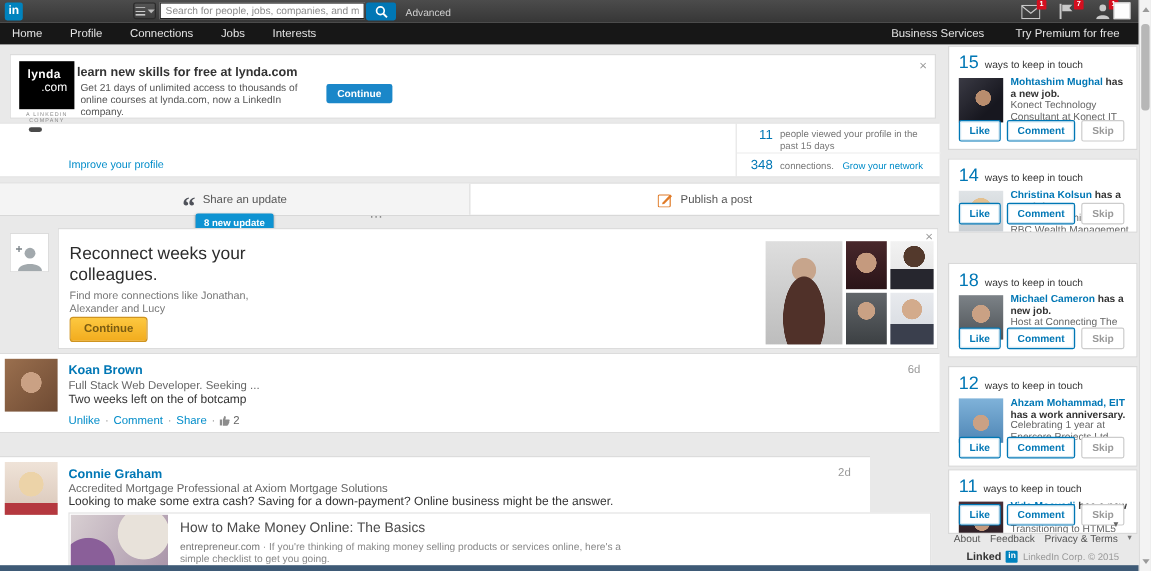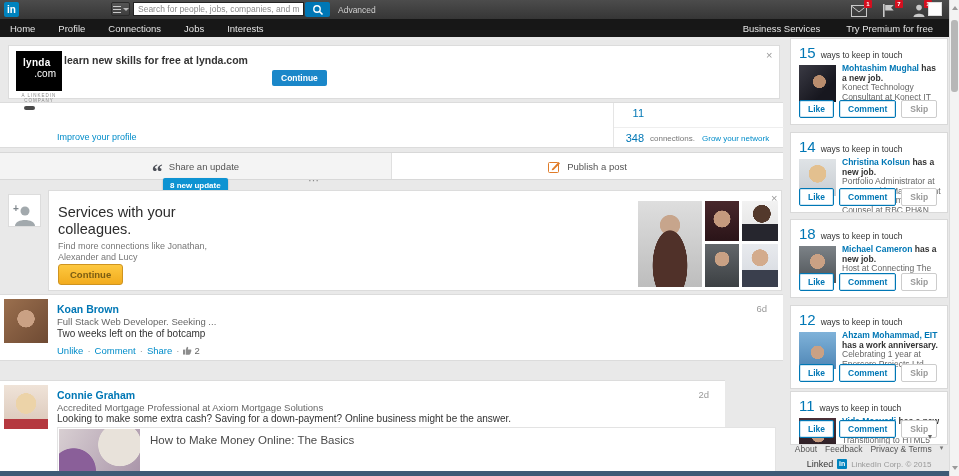"Get 21 days of unlimited" div.lybody { html: none -> <div>Get 21 days of unlimited access to thousands of online courses at lynda.com, now a LinkedIn company.</div> }
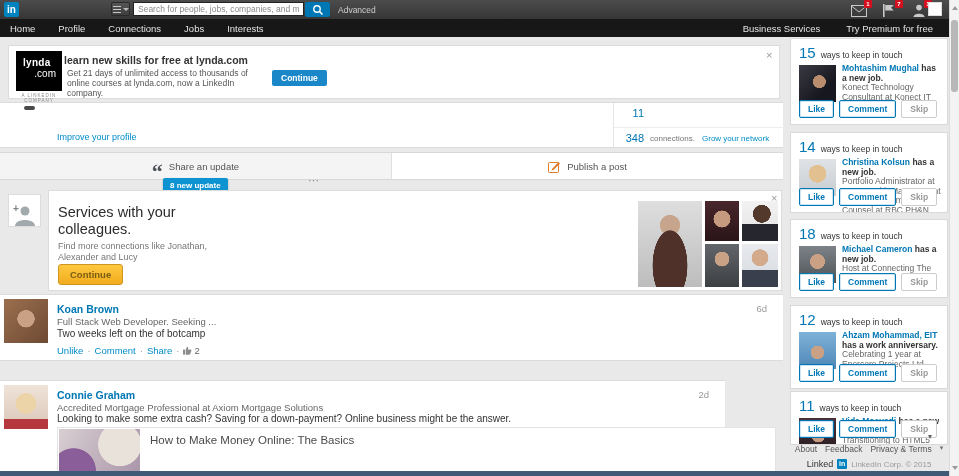"people viewed your profile in" span.views-t { html: none -> <span>people viewed your profile in the past 15 days</span> }
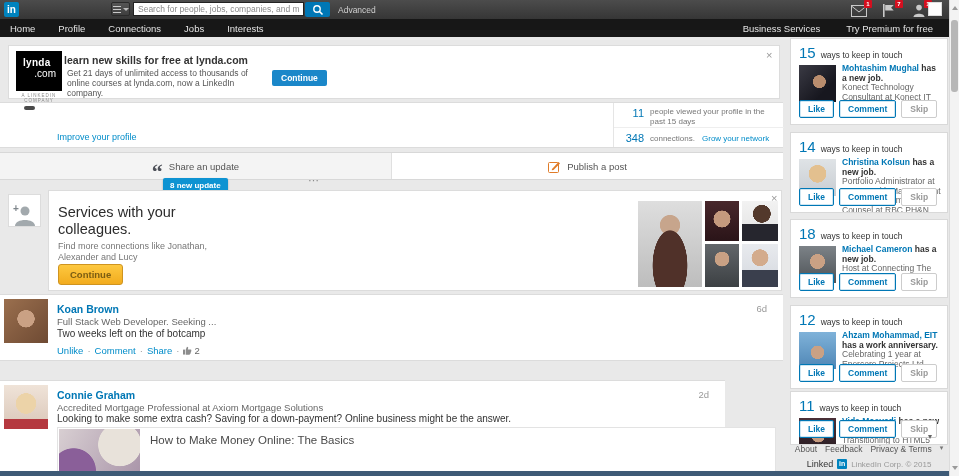"14 ways to keep in" .sc2 { height: 81px -> 62px }
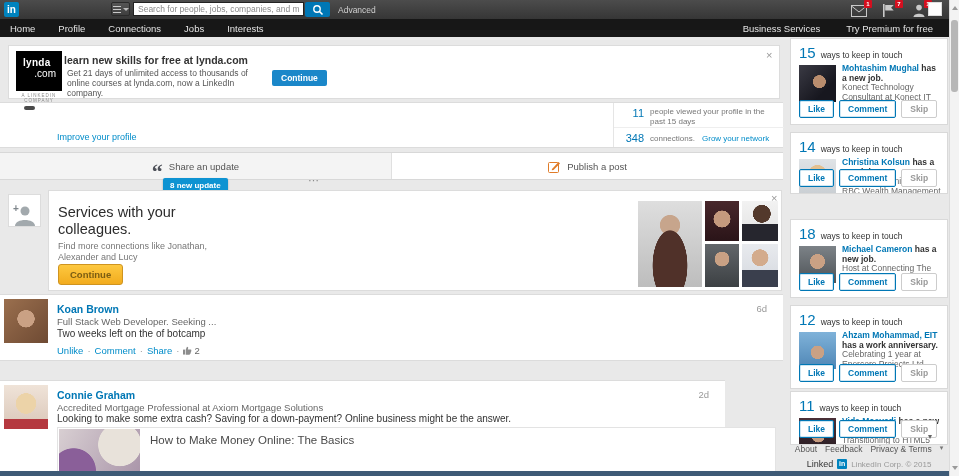"Services with your" div { text: Services with -> Reconnect weeks }
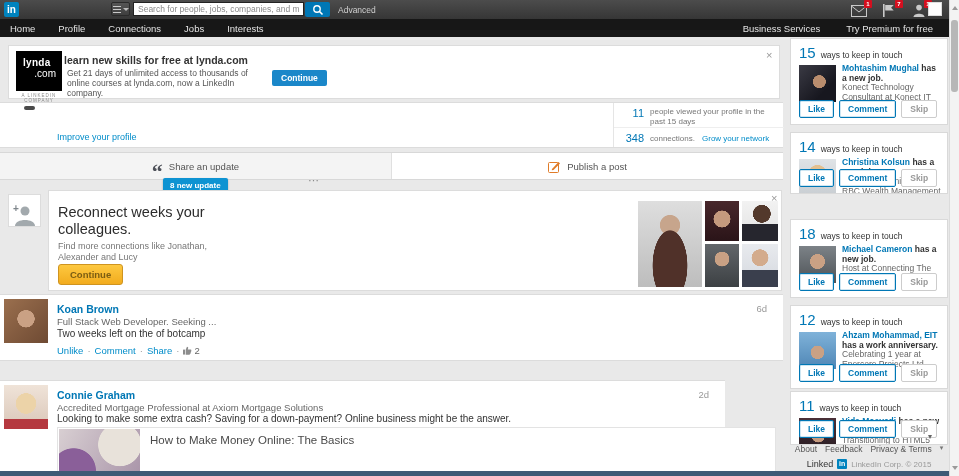"entrepreneur.com · If you're thinking" div.adesc { html: none -> <div> <span>entrepreneur.com</span> <span>· If you're thinking of making money selling products or services online, here's a simple checklist to get you going.</span> </div> }
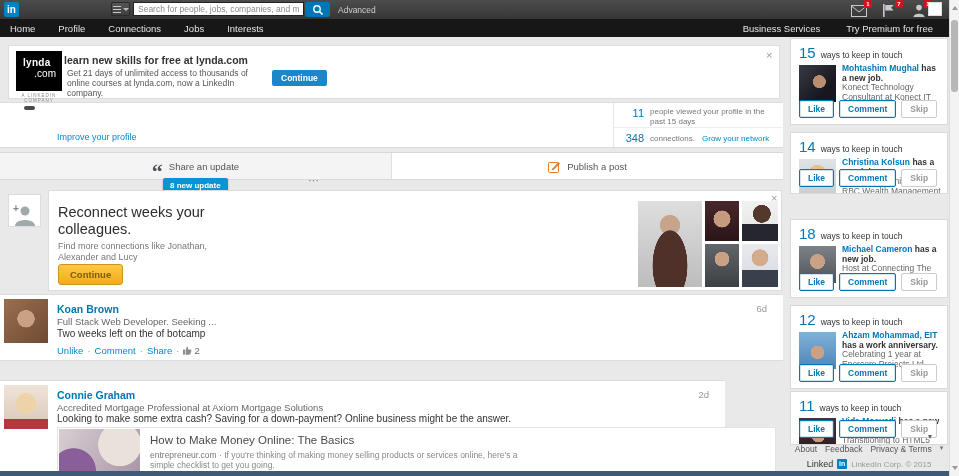"Linked" .wm-l { font-weight: normal -> bold }
